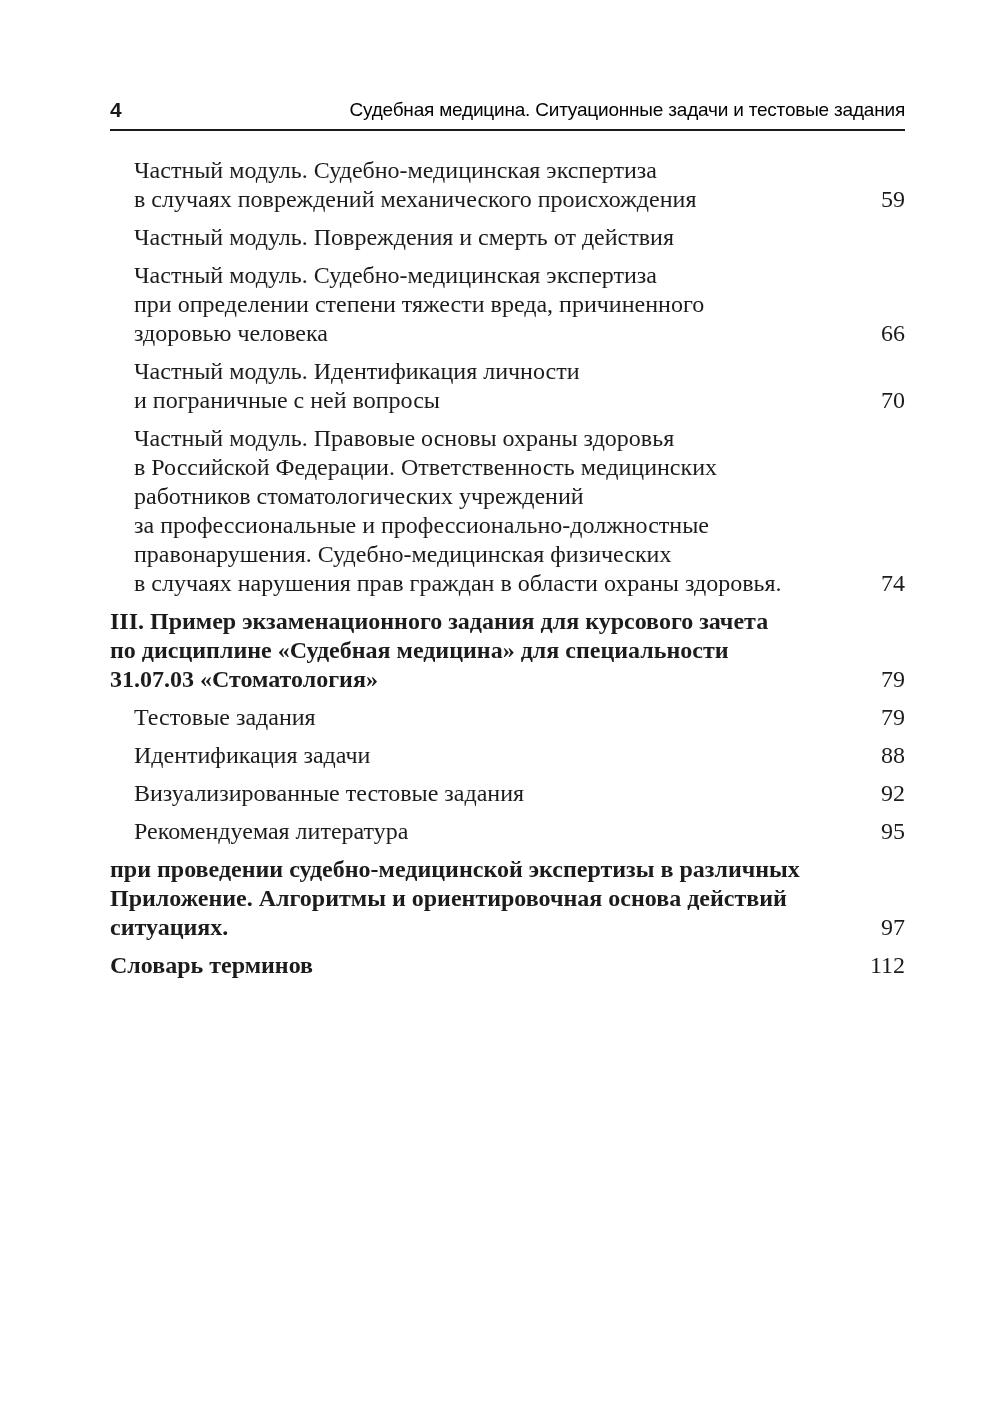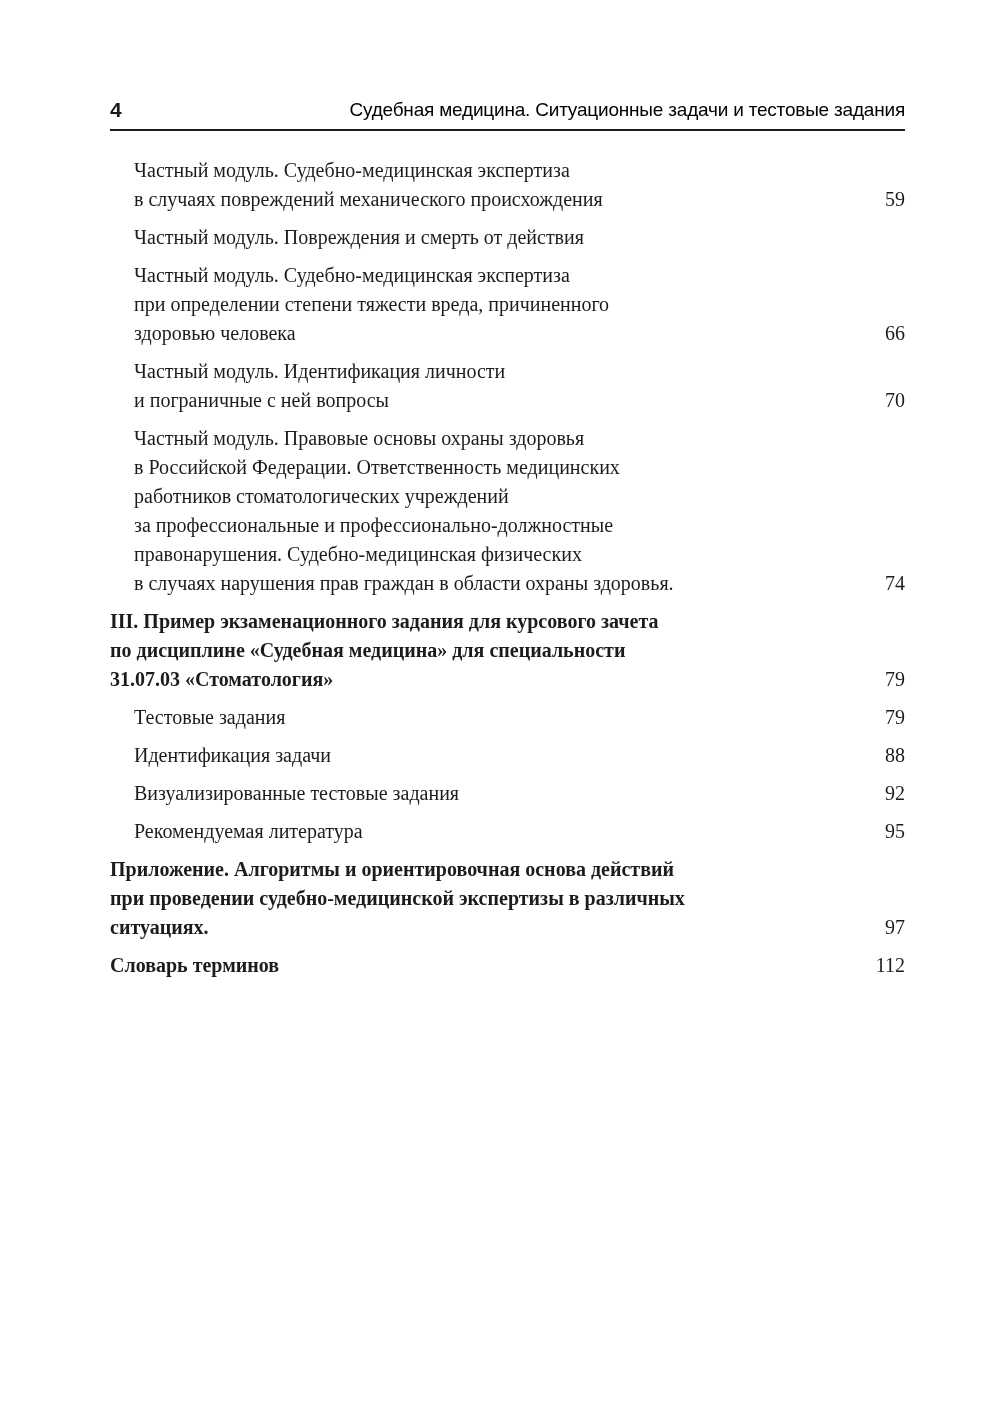"Частный модуль. Судебно-медицинская" .toc { font-size: 20px -> 24px }
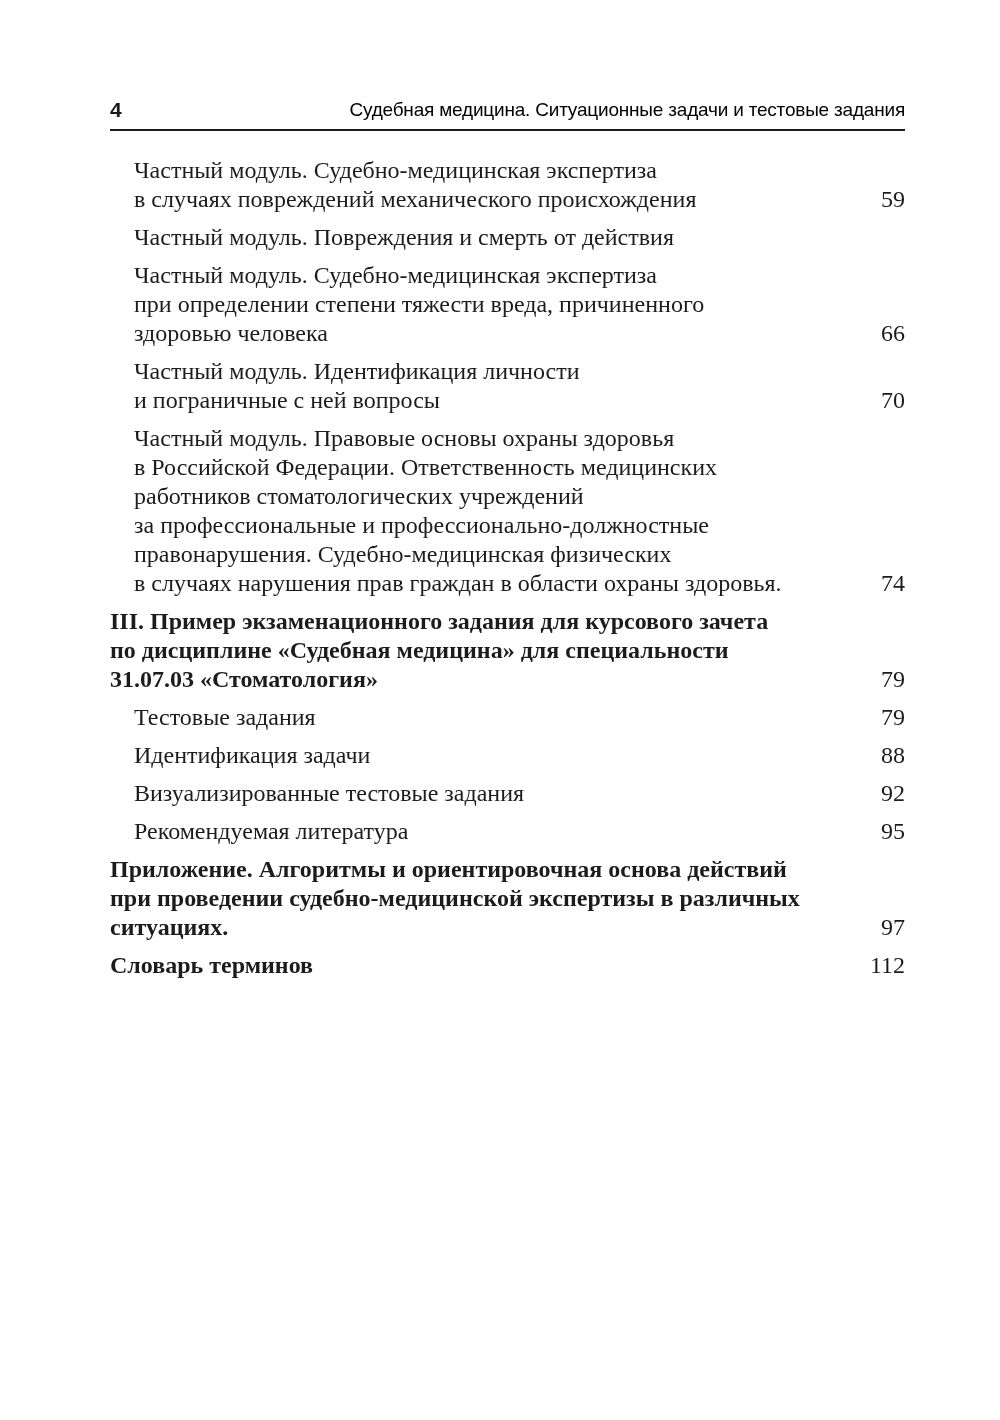"Приложение. Алгоритмы и ориентировочная" div.toc-line { order: before "при проведении судебно-медицинской" -> after "при проведении судебно-медицинской" }
